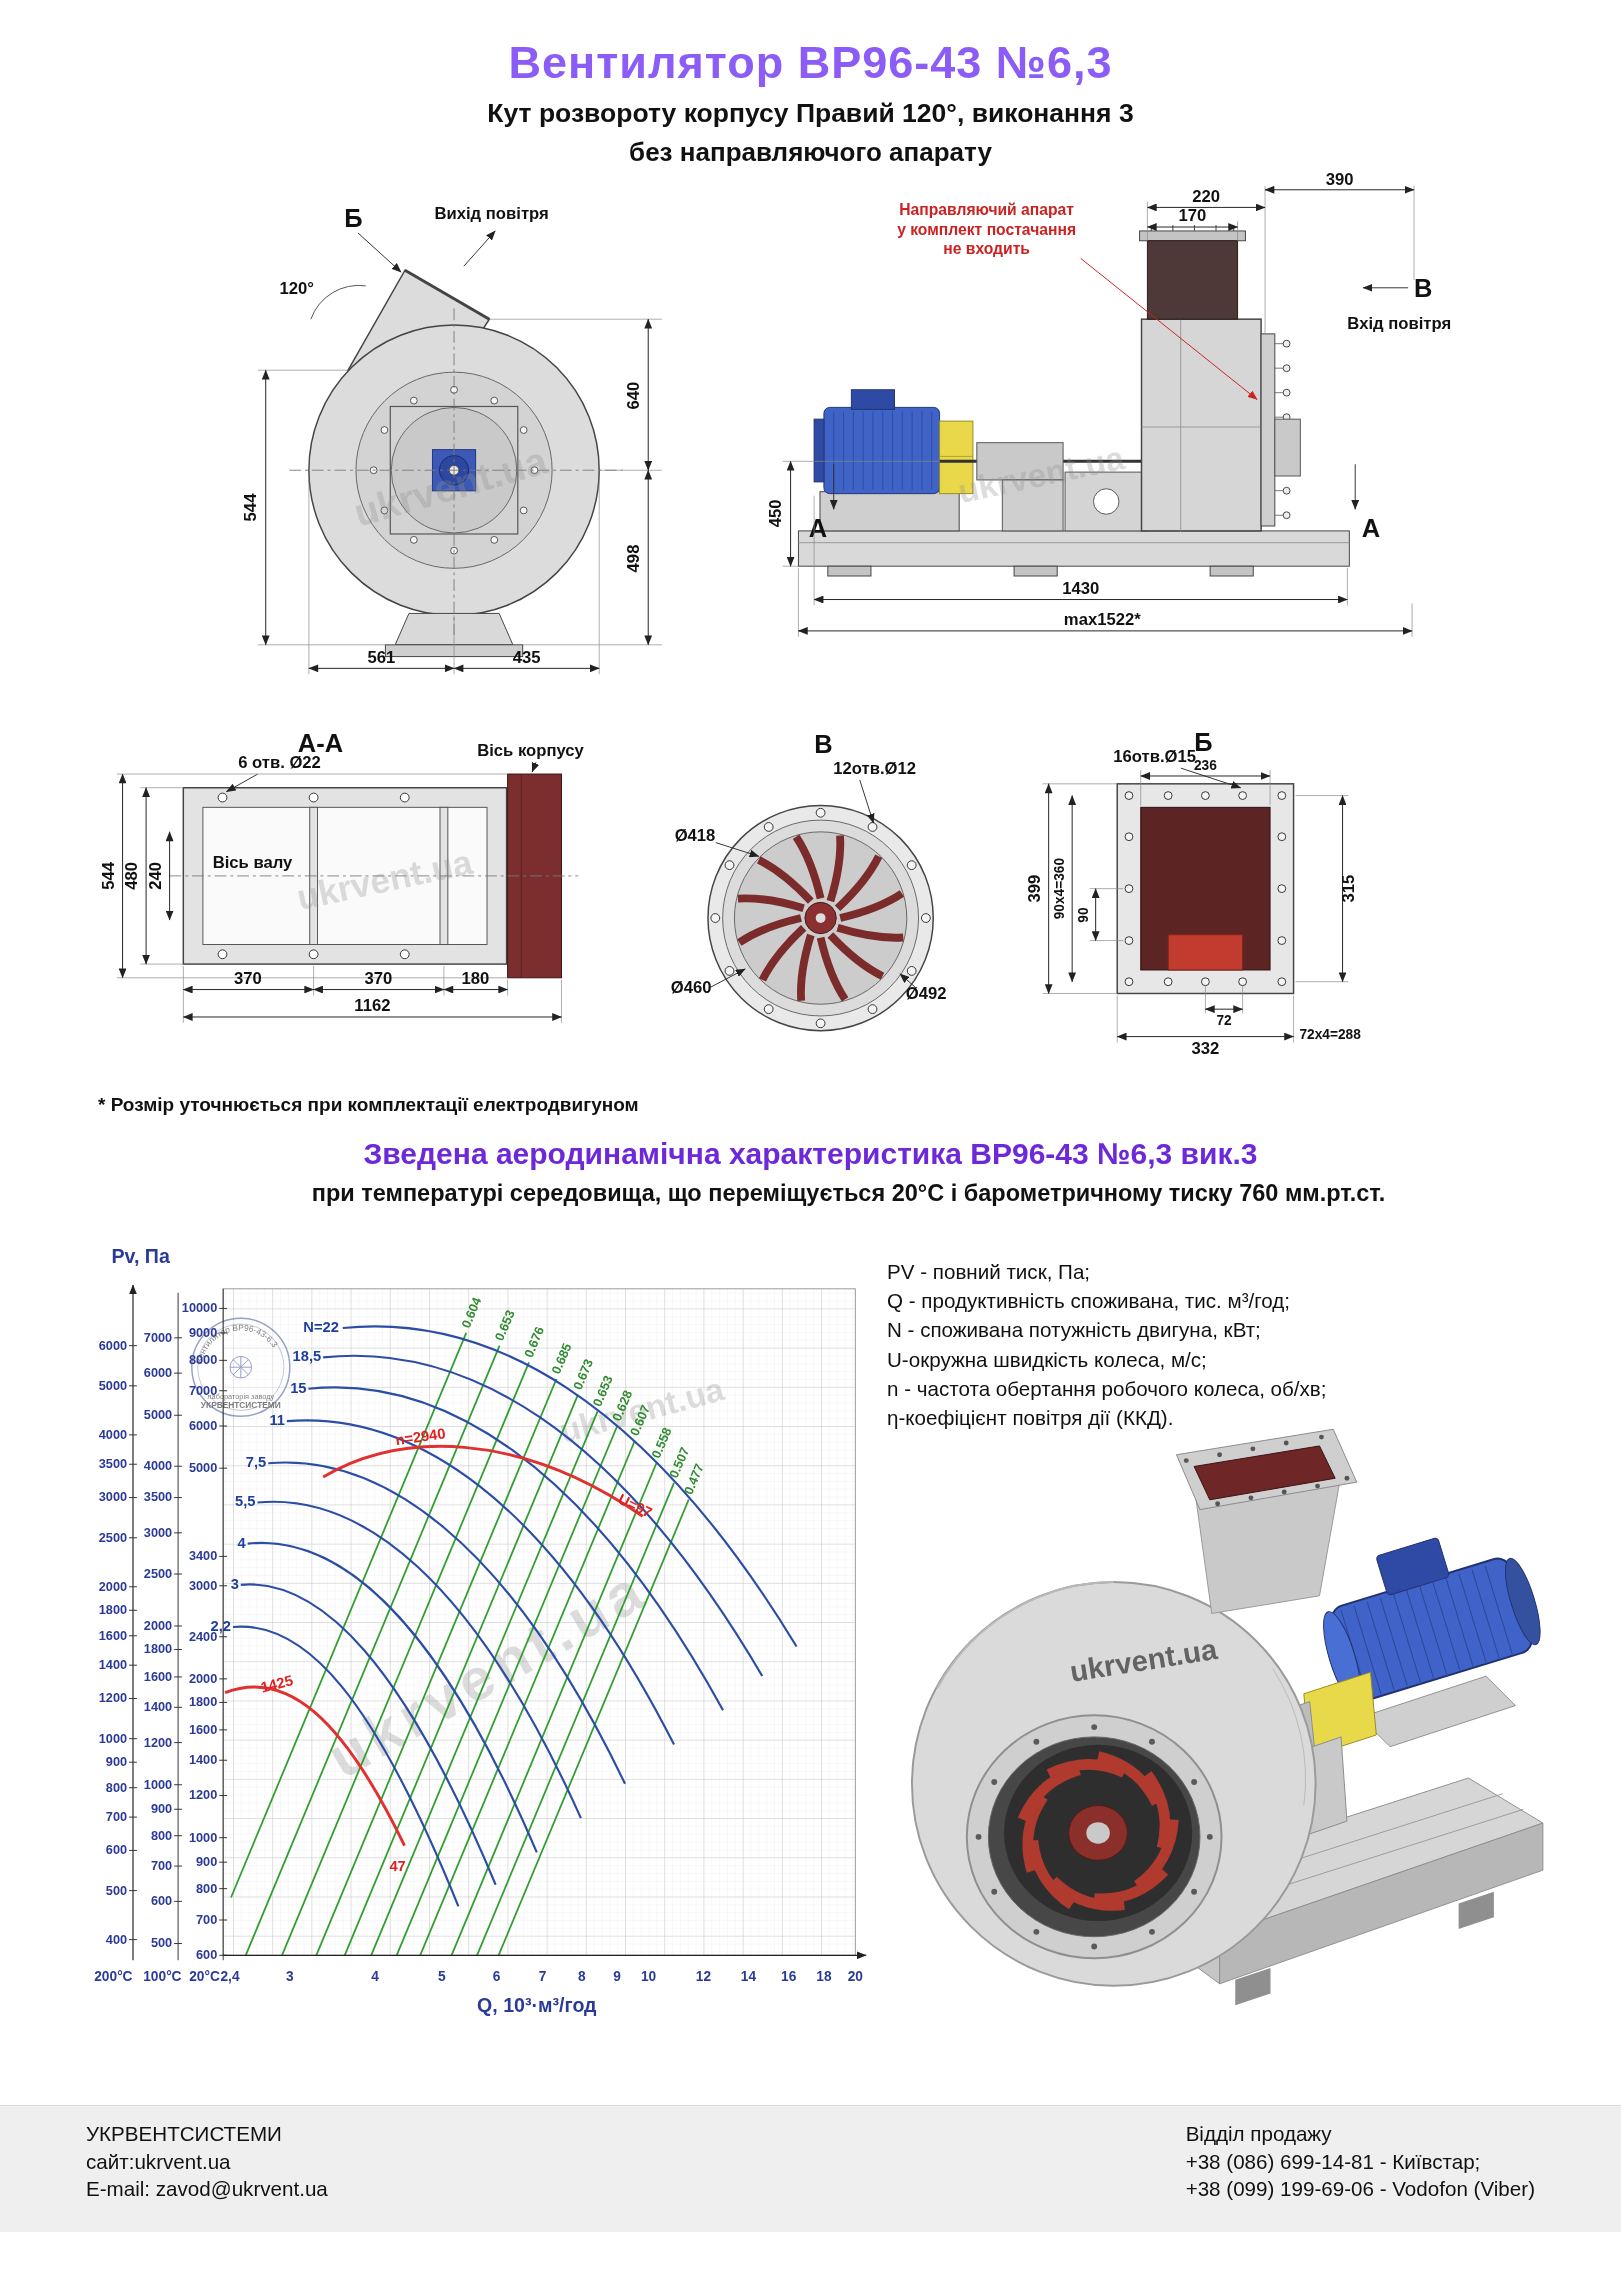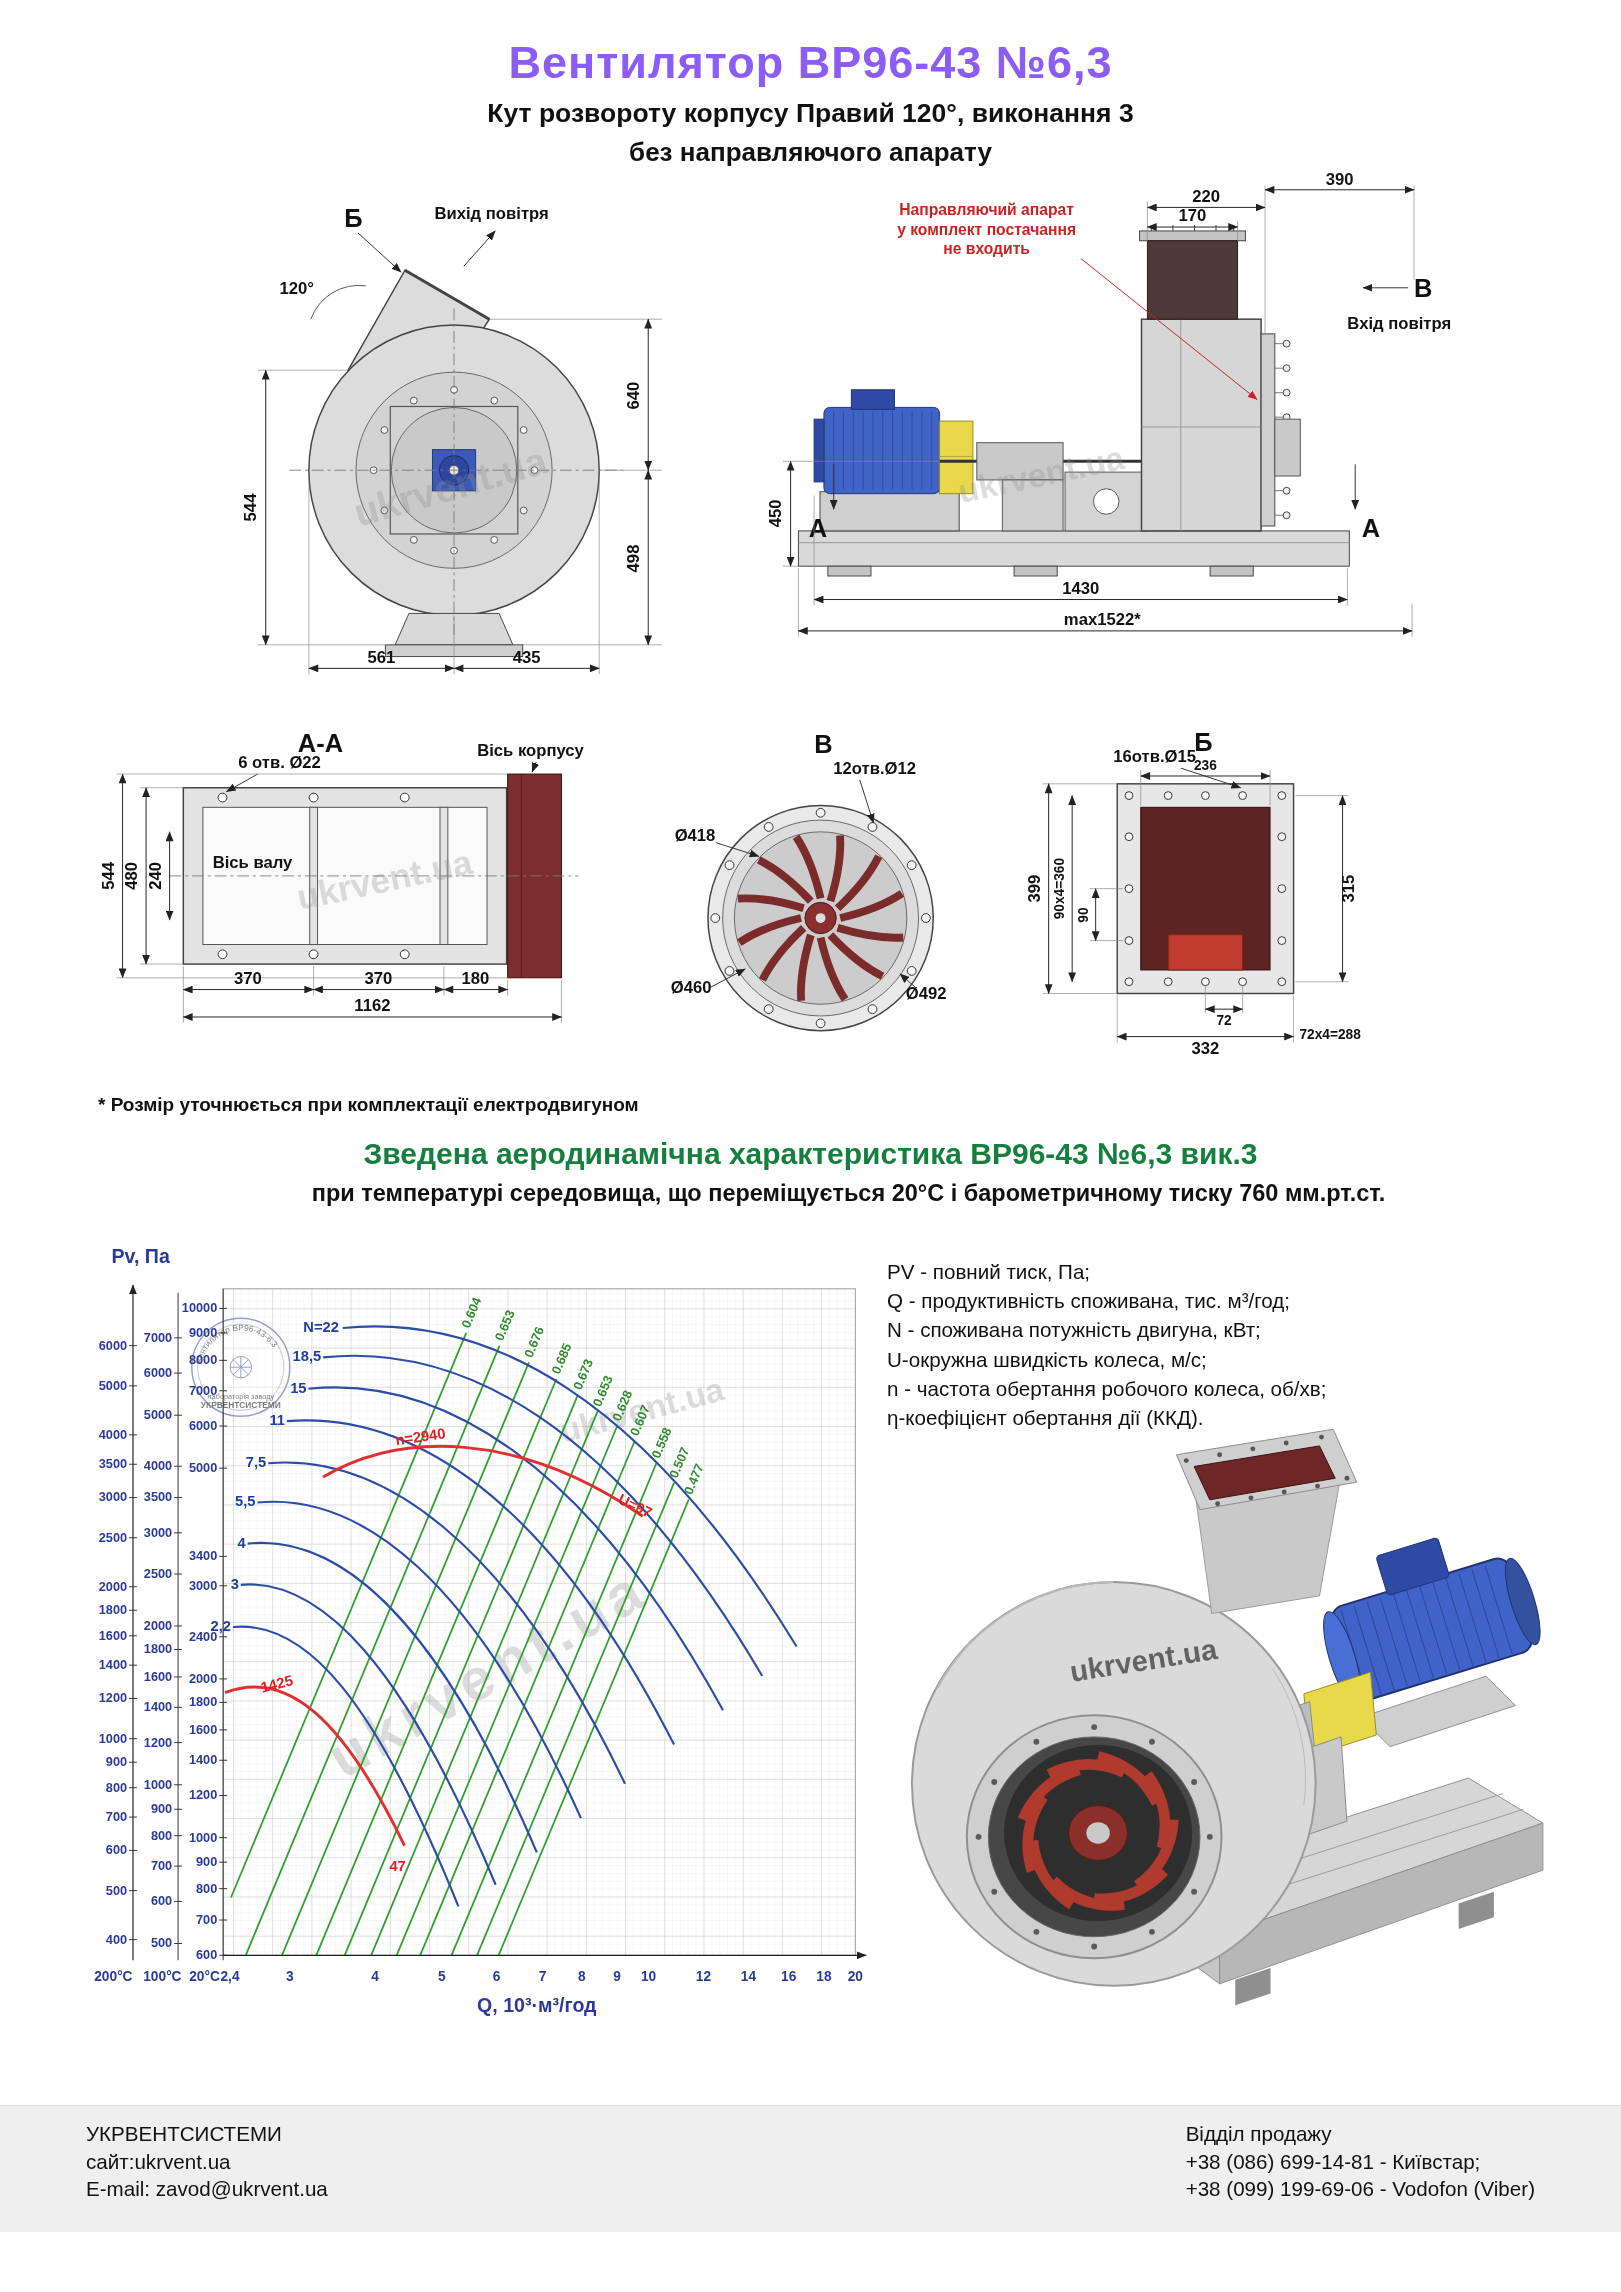"Зведена аеродинамічна характеристика" .aero-h { color: #15803d -> #6d28d9 }
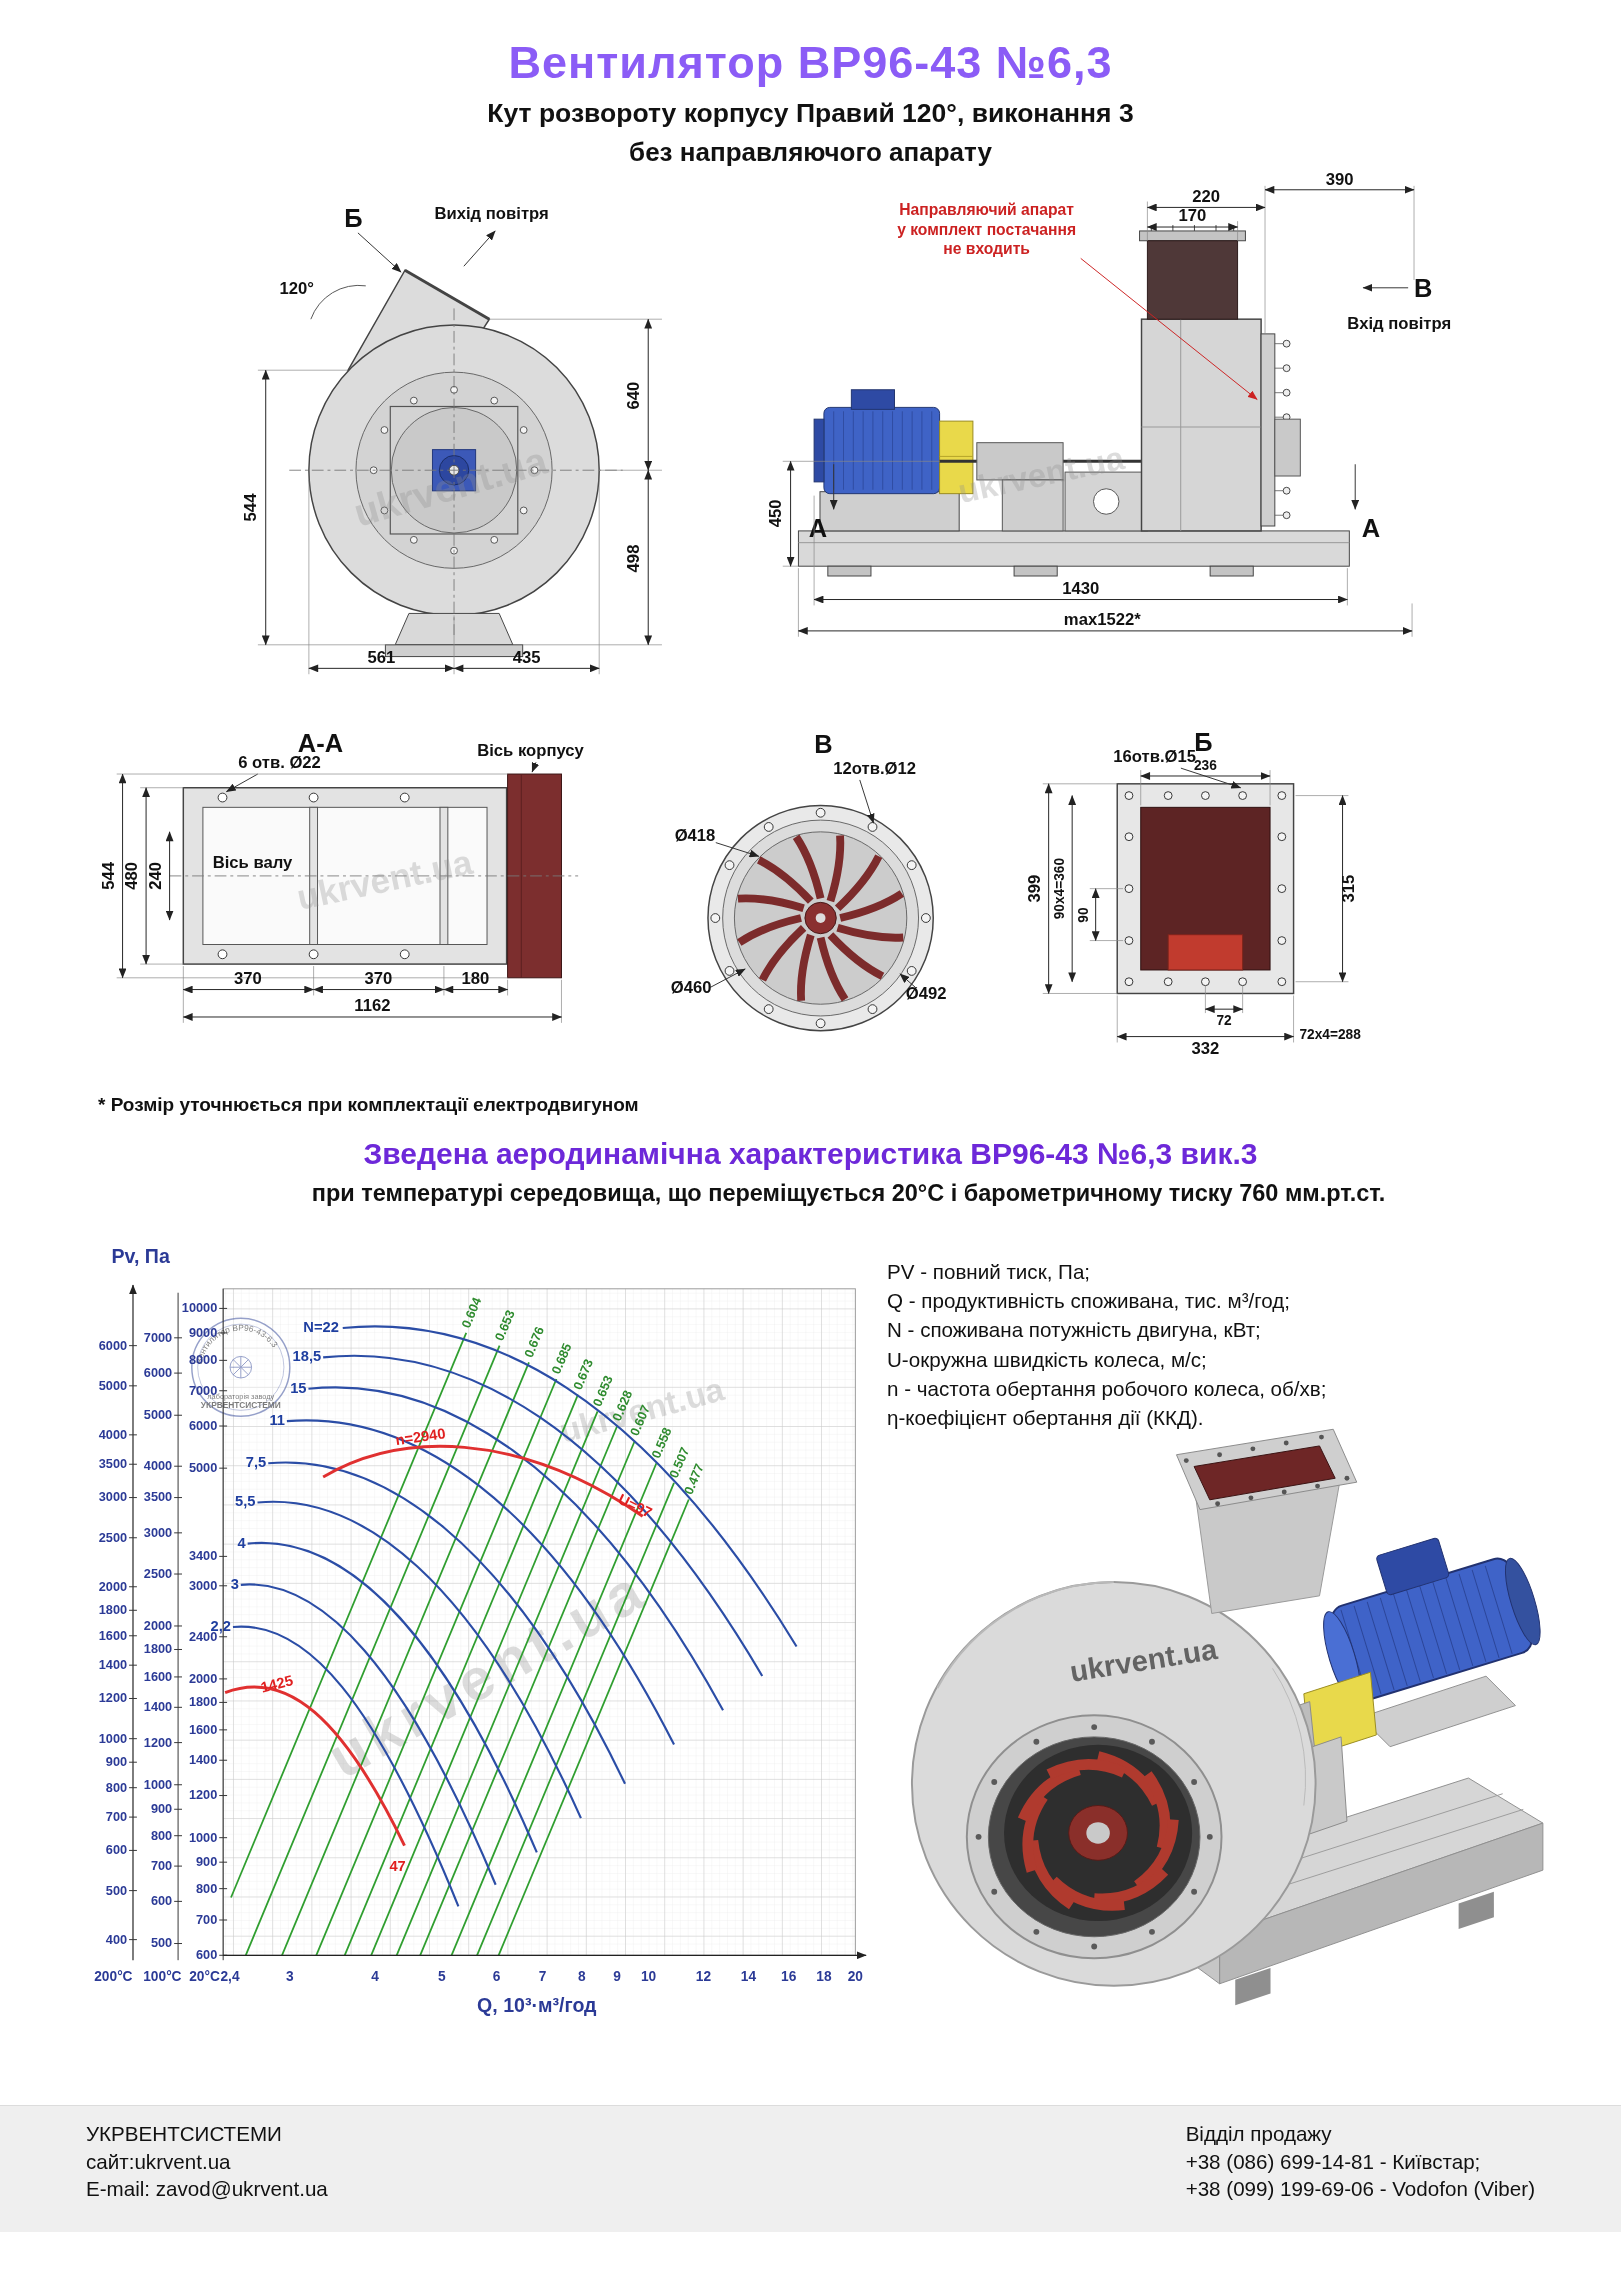"η-коефіцієнт обертання дії (ККД)." div { text: обертання -> повітря }
